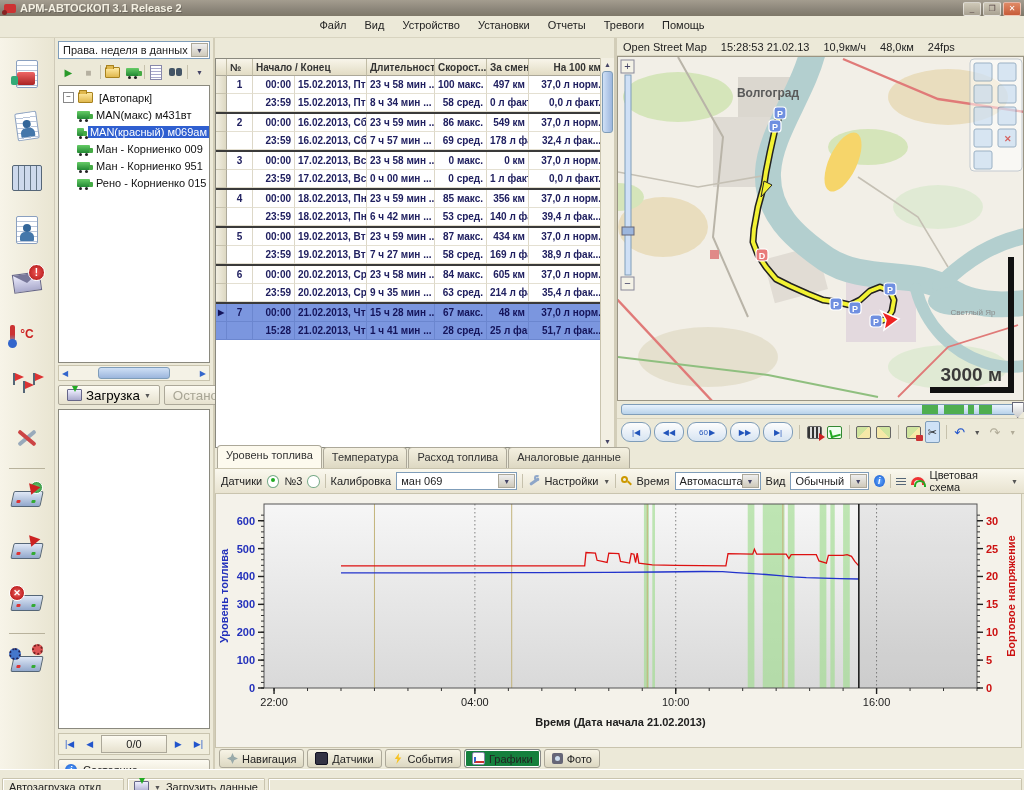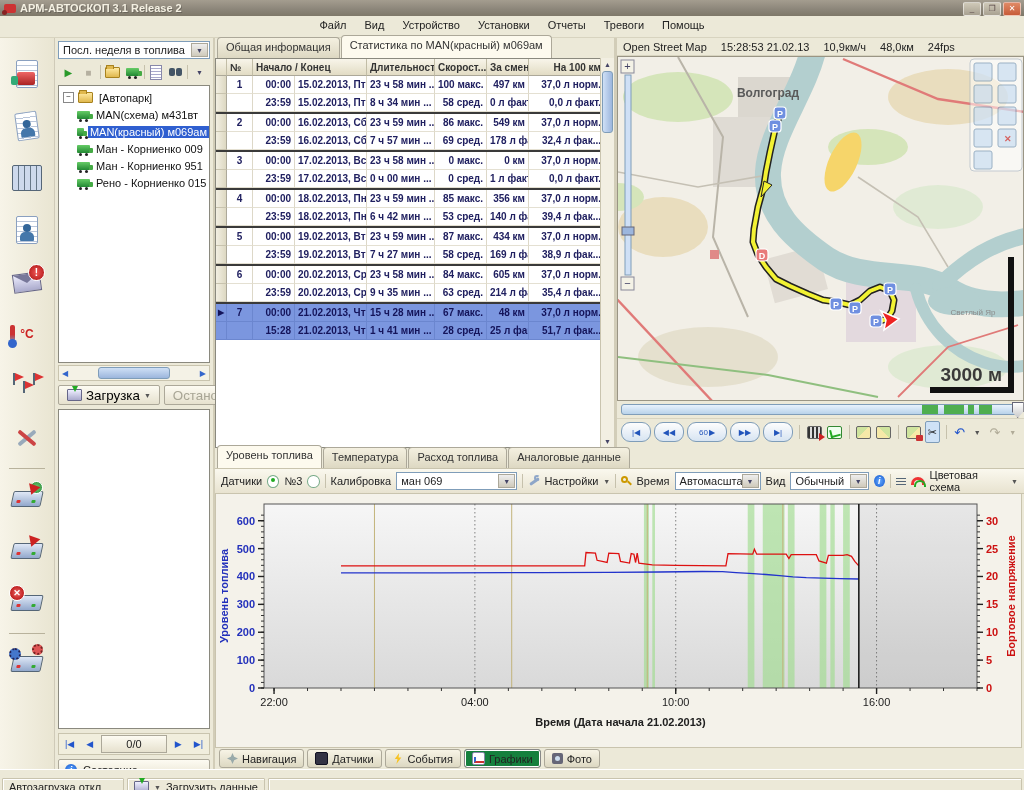"Посл. неделя в топлива" span { text: Посл. неделя в топлива -> Права. неделя в данных }
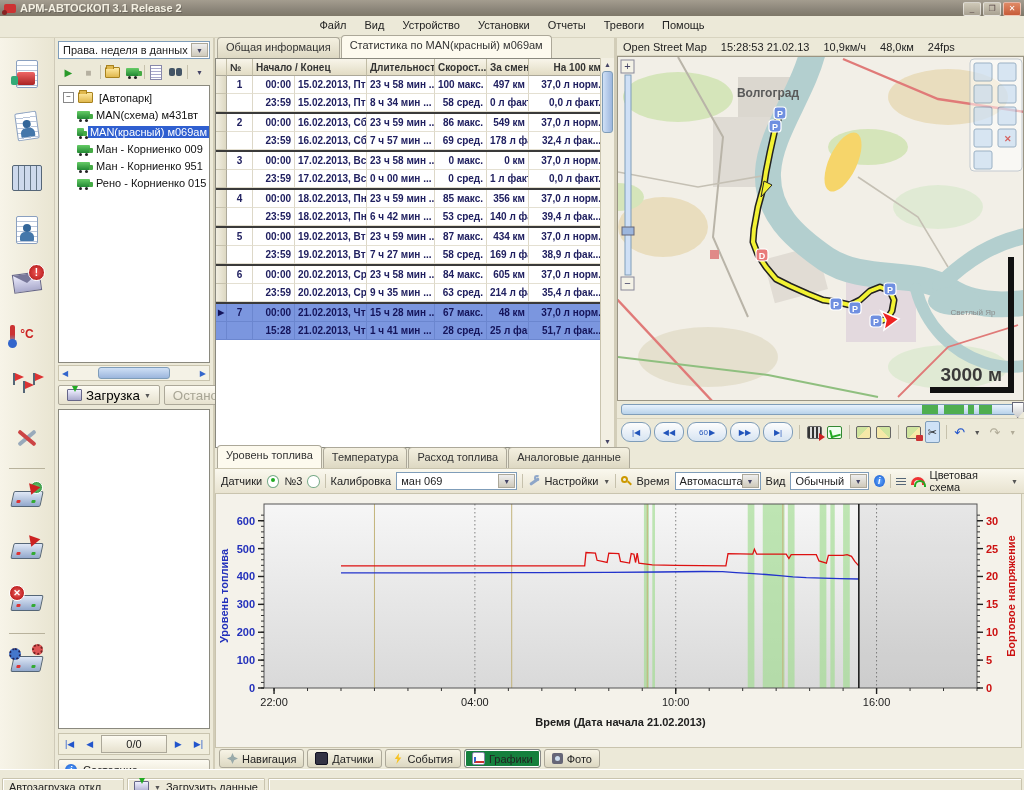"Общая информация" div.tabs { html: <div> <div>Общая информация</div> <div>Статистика по MAN(красный) м069ам</div> </div> -> none }
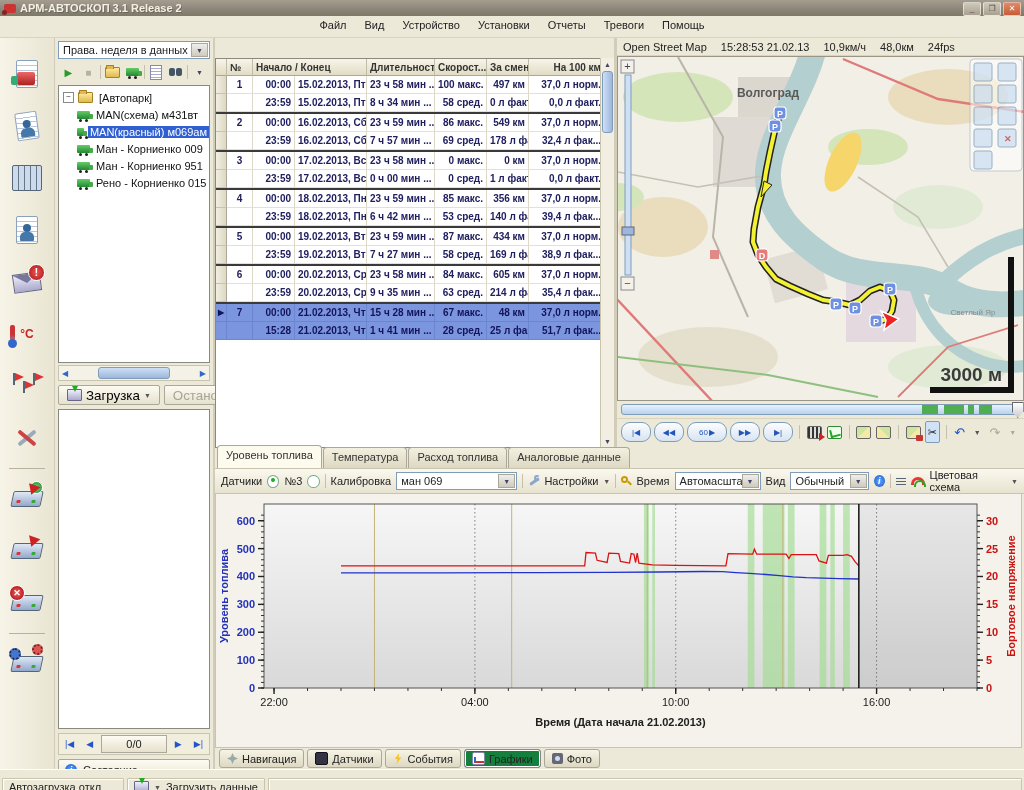"MAN(схема) м431вт" span.lbl { text: схема -> макс }
